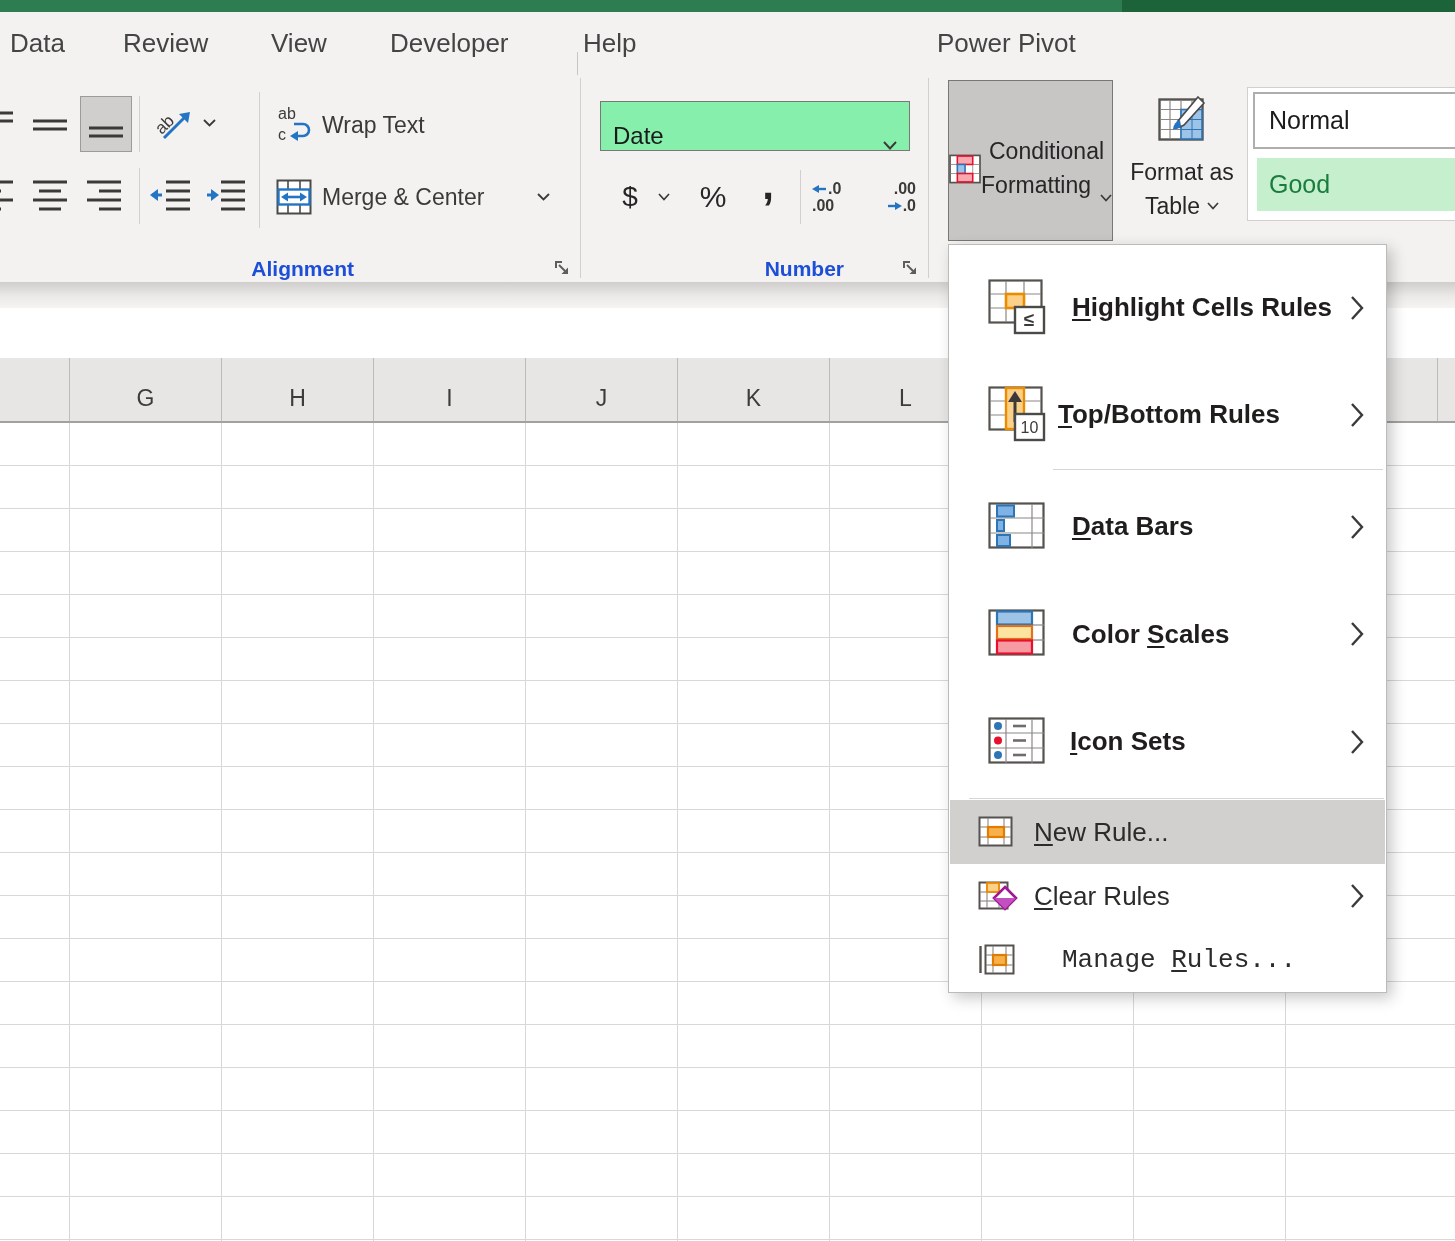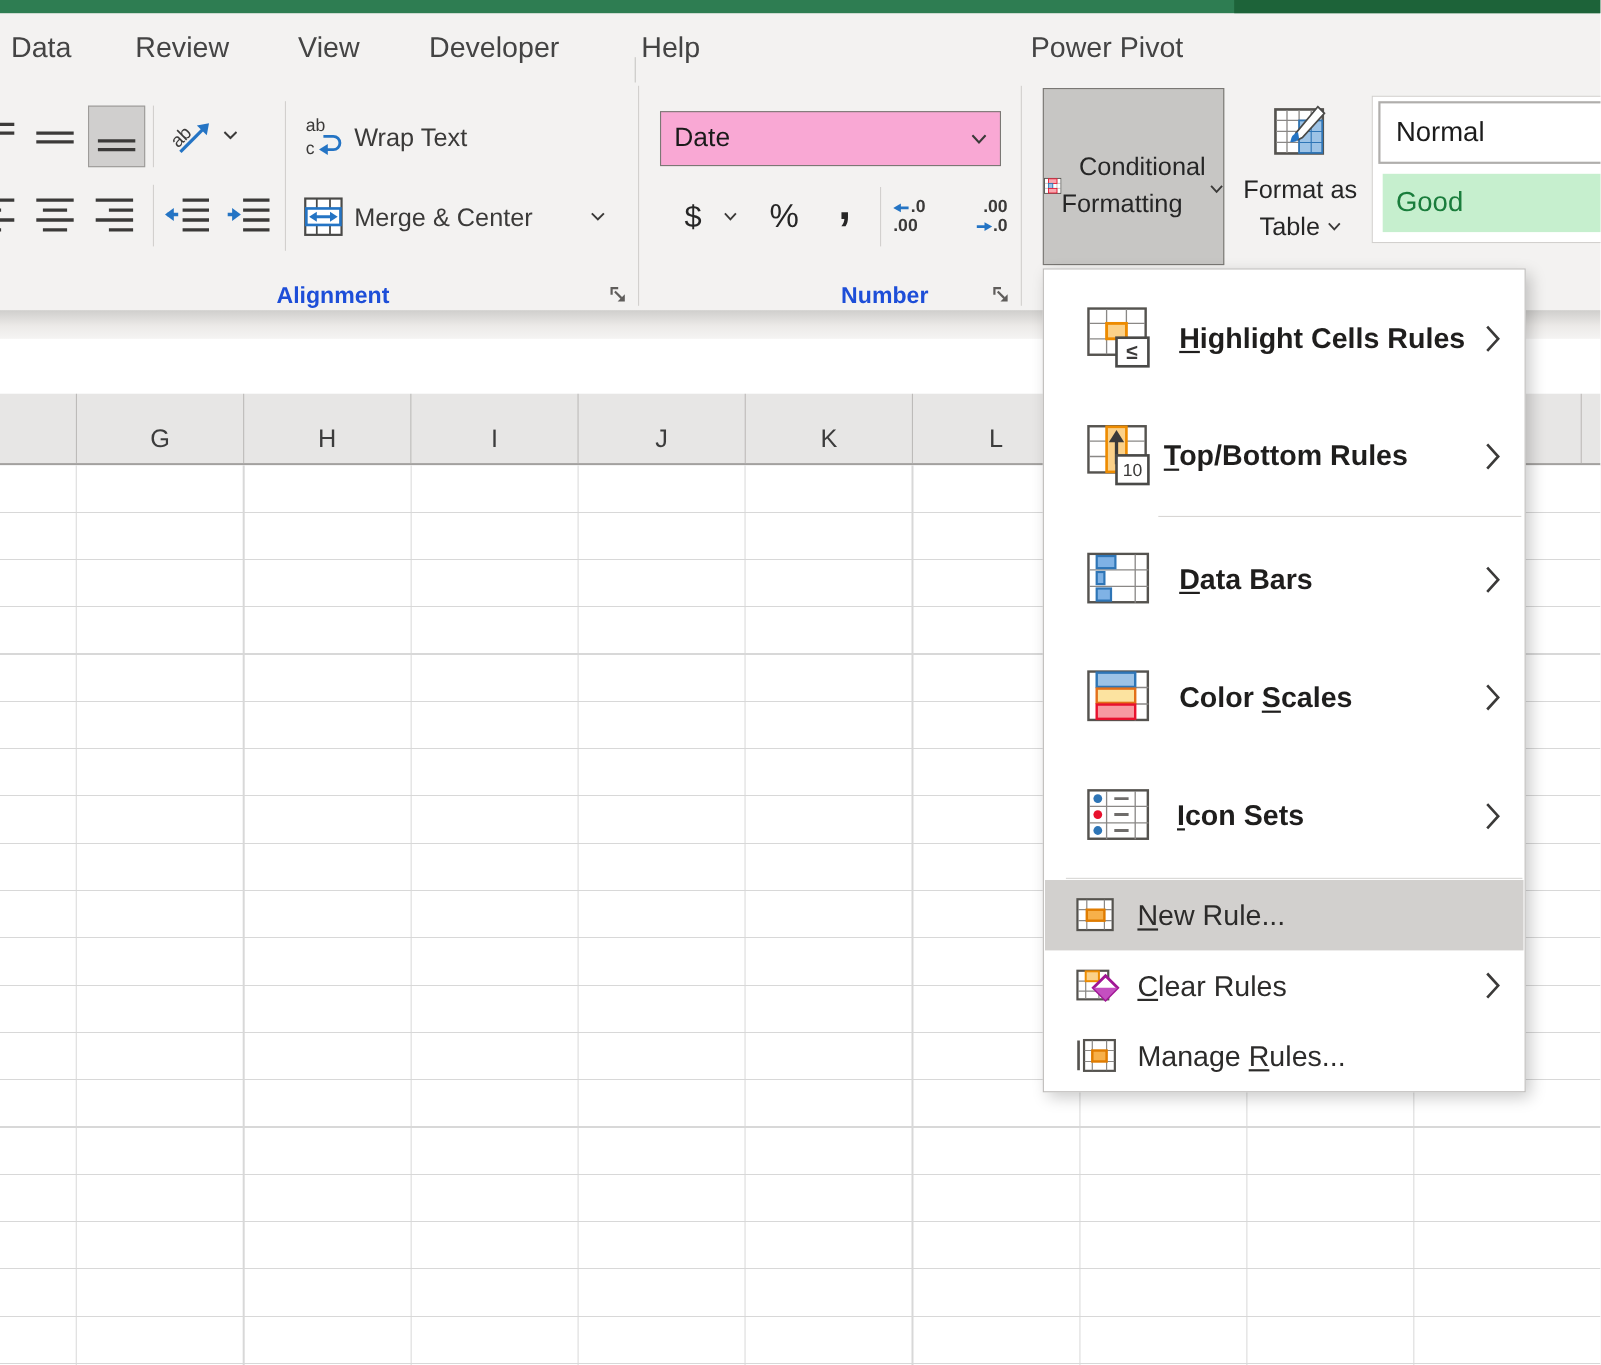"Date" .combo { align-items: center -> flex-end; background: #f9a8d4 -> #86efac }
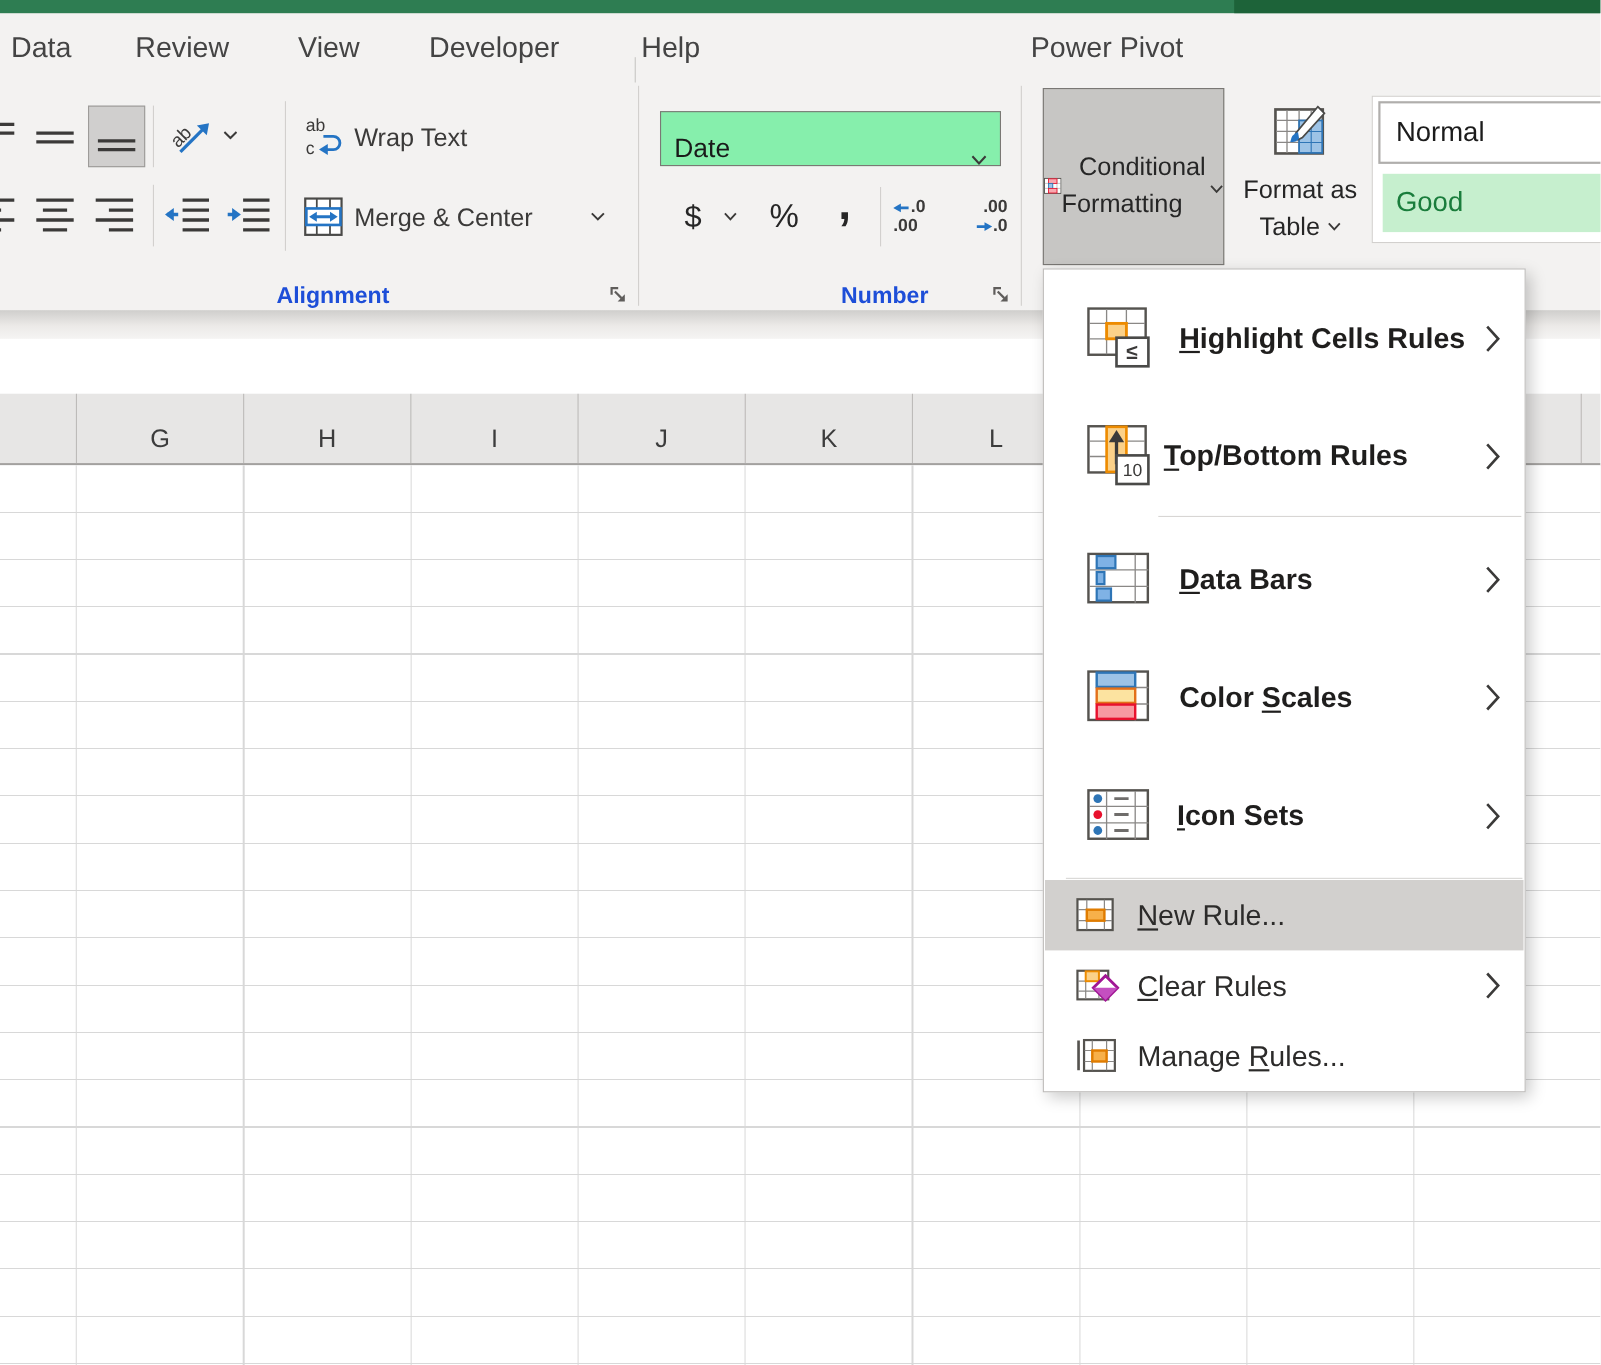"Formatting" div { align-items: flex-start -> flex-end; gap: 25px -> 9px }
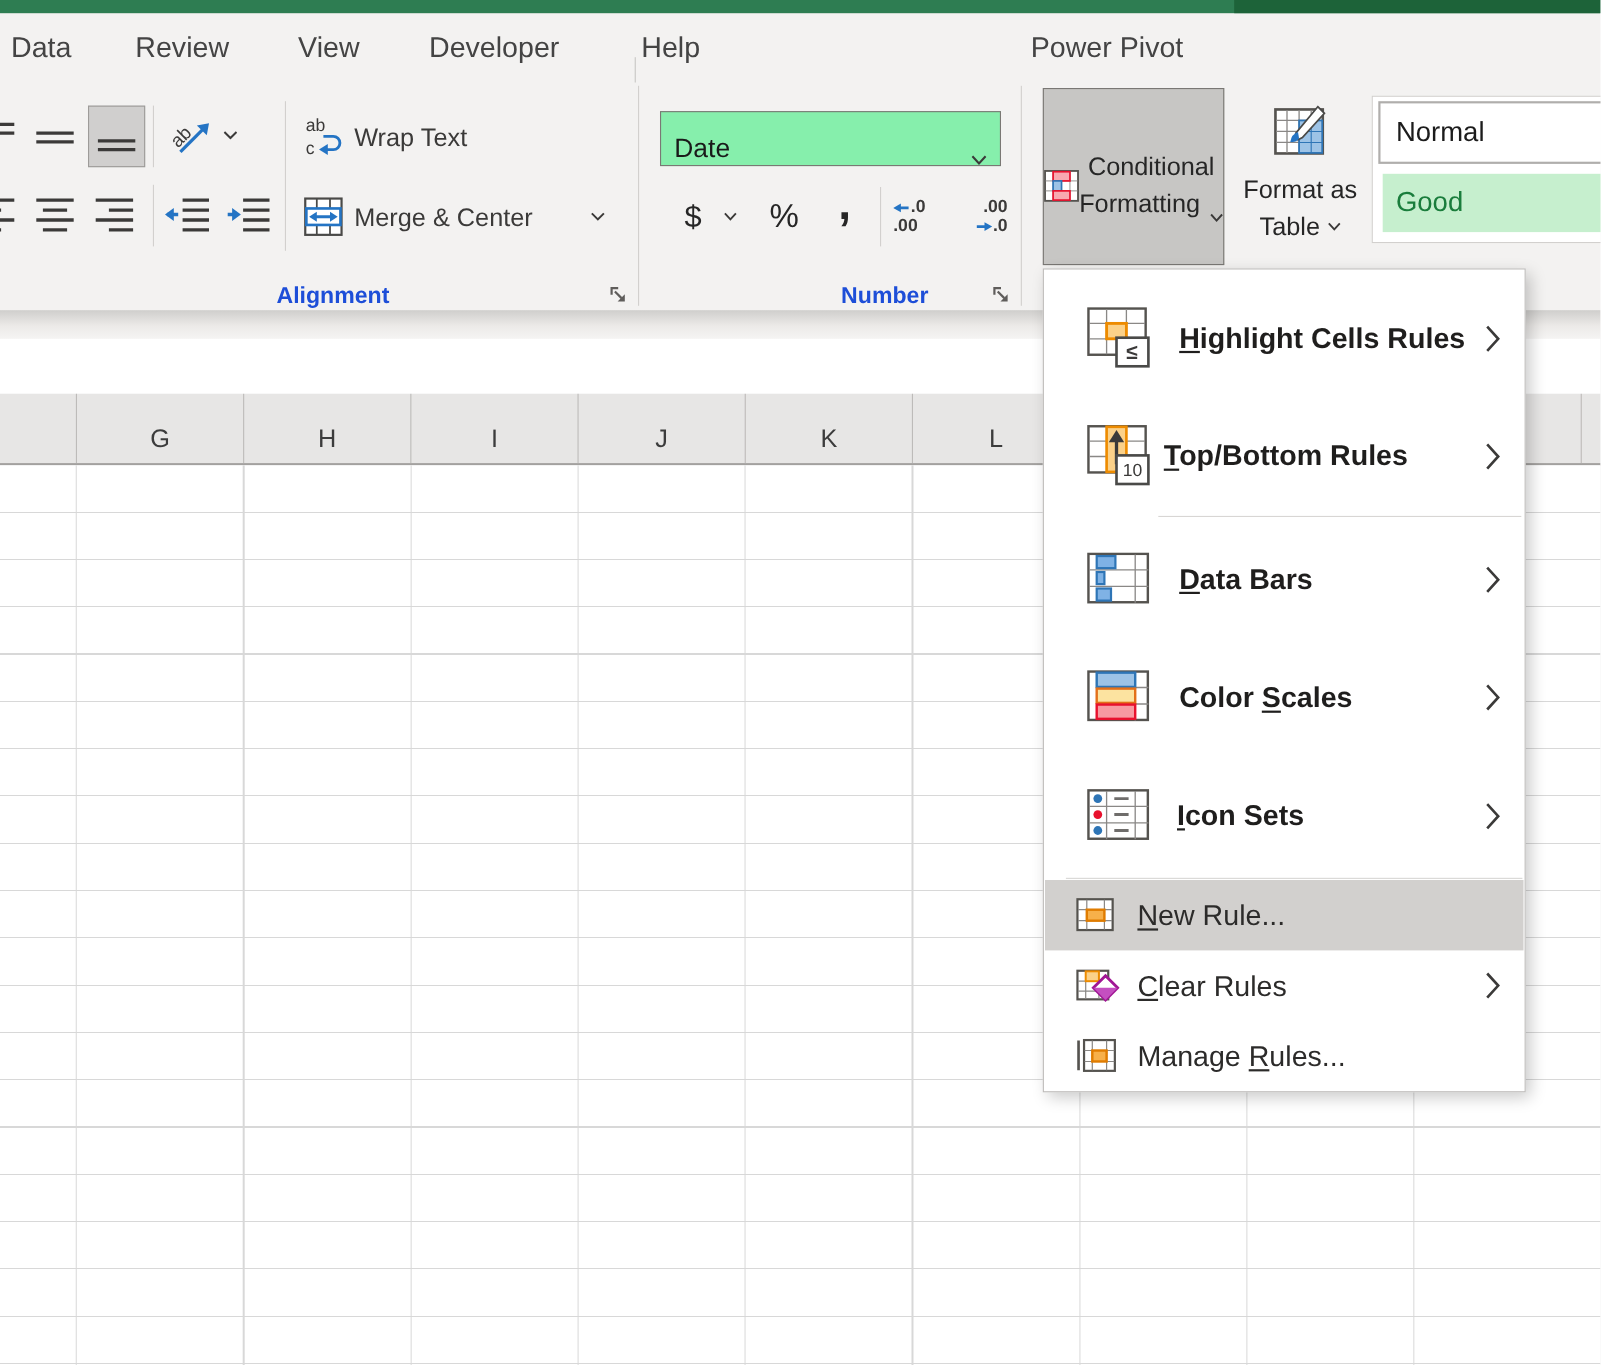"Manage Rules..." span.mi-label { font-family: none -> Liberation Mono, monospace; margin-left: 84px -> 112px }
